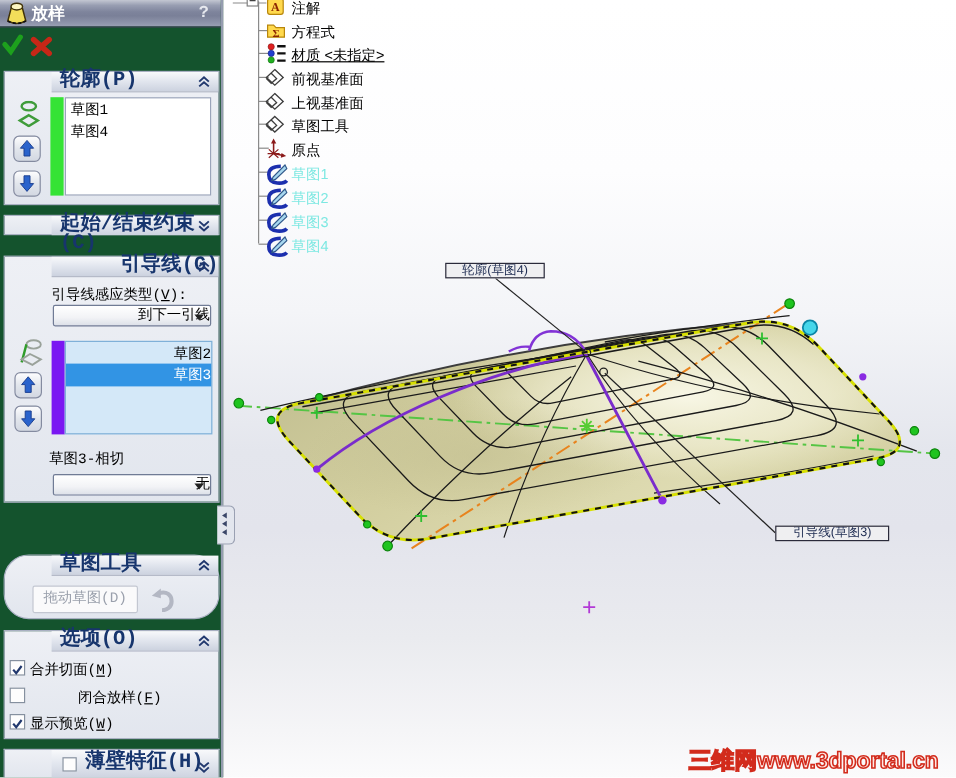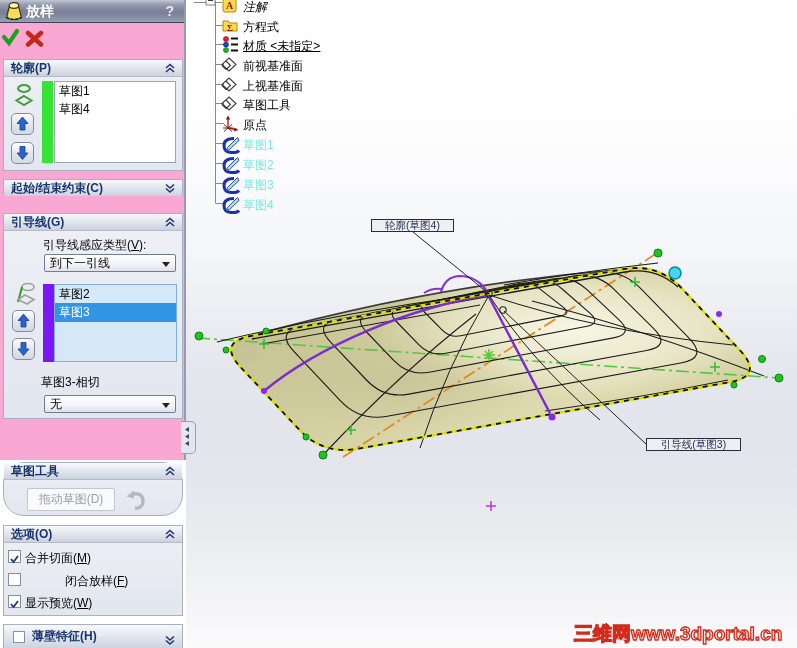"放样" #panel { background: #f9a8d4 -> #14532d; font-family: none -> Liberation Mono, monospace; height: 460px -> 648px }
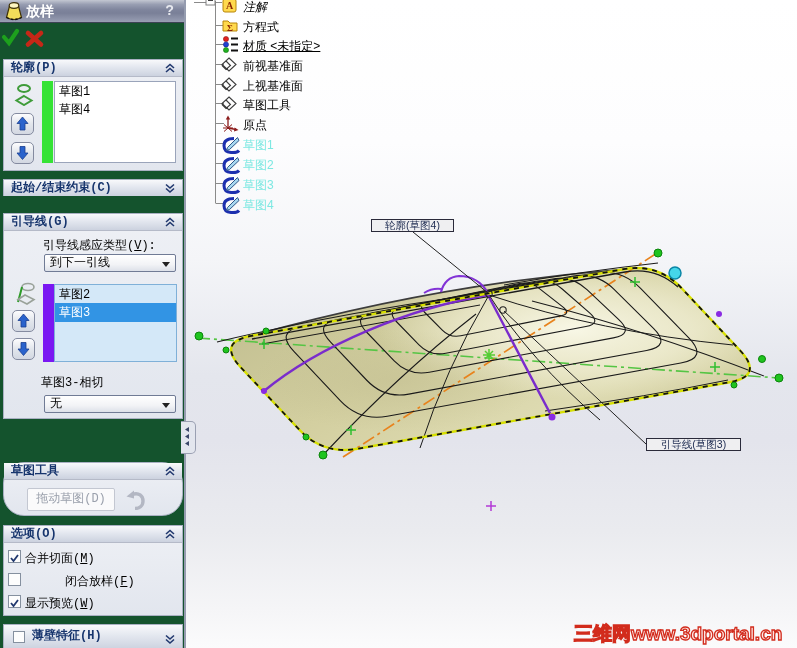"注解" div.trow { font-style: italic -> none }
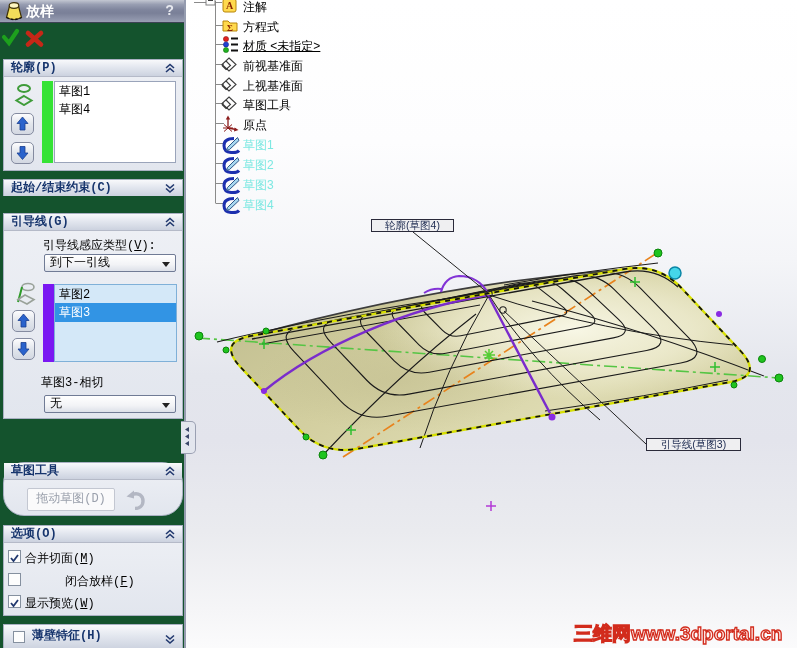"轮廓(P)" .hd { font-size: 12px -> 17px; margin-left: none -> 39px }
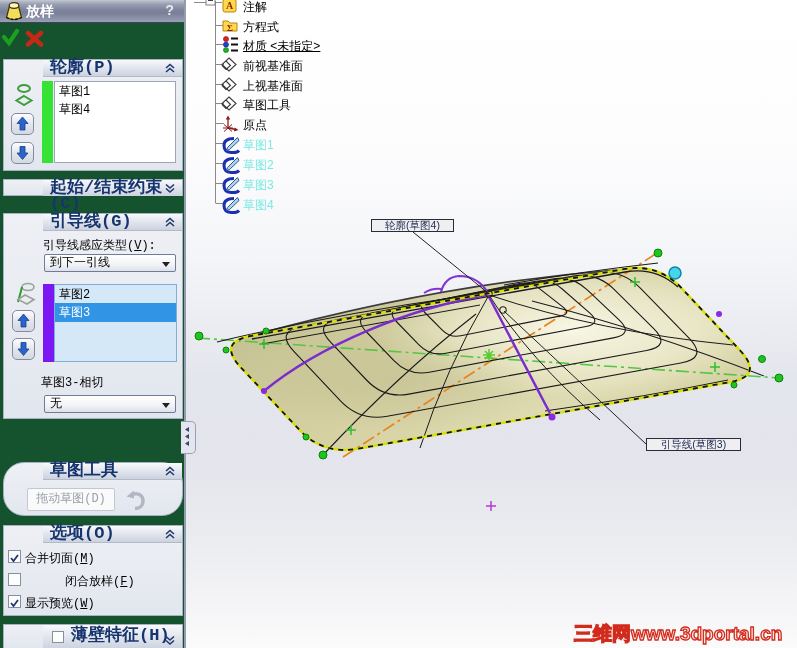"引导线(G)" div.blk { text-align: none -> right }
